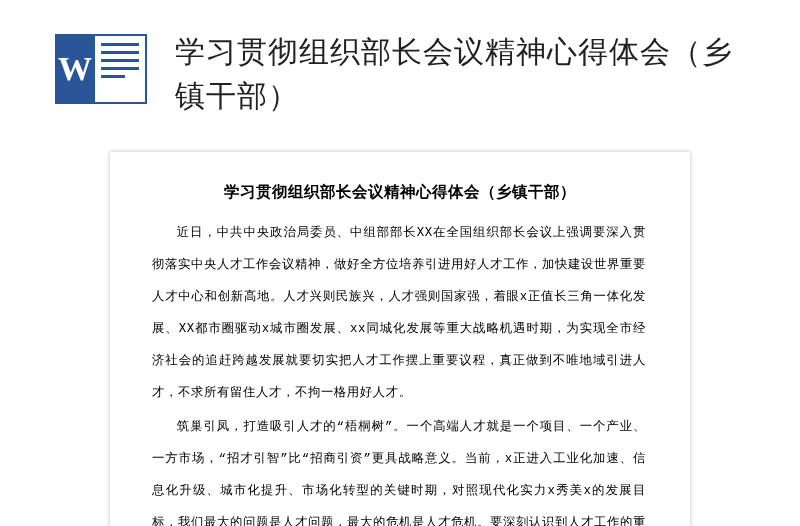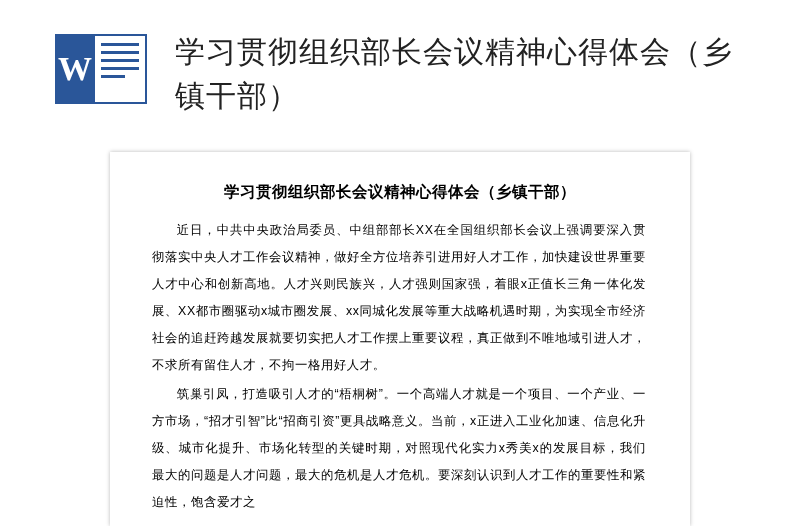"近日，中共中央政治局委员、中组部部长XX在全国组织部长会议上强调要深入贯彻落实中" .sheet p { font-family: Liberation Sans, sans-serif -> Liberation Mono, monospace; line-height: 27px -> 32px }
